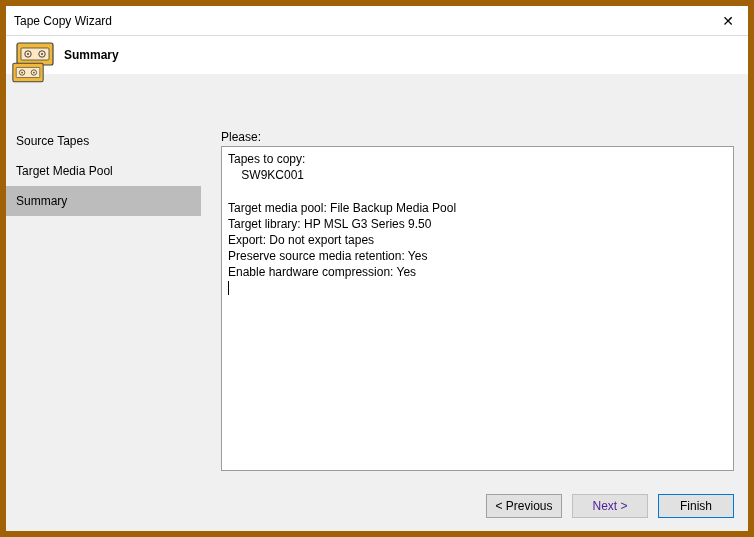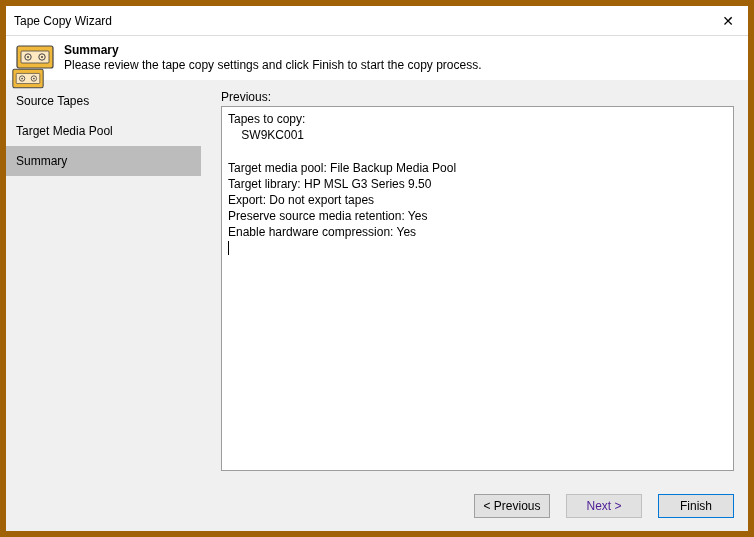"Please review the tape copy" div.header-subtitle { html: <div>Please review the tape copy settings and click Finish to start the copy process.</div> -> none }
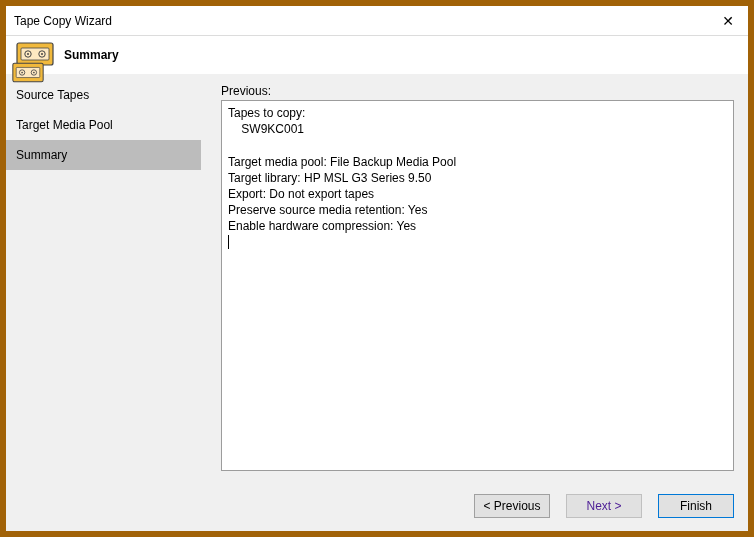"Source Tapes" .body { margin-top: none -> 46px }
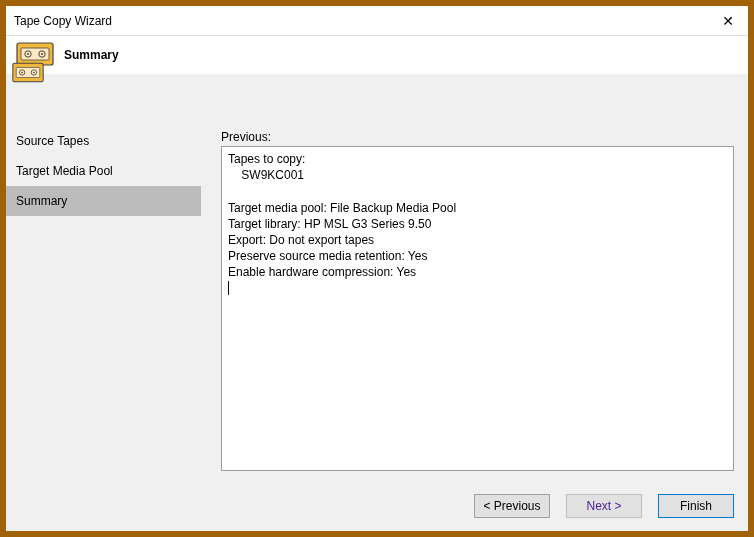"Previous:" div.content-label { text: Previous -> Please }
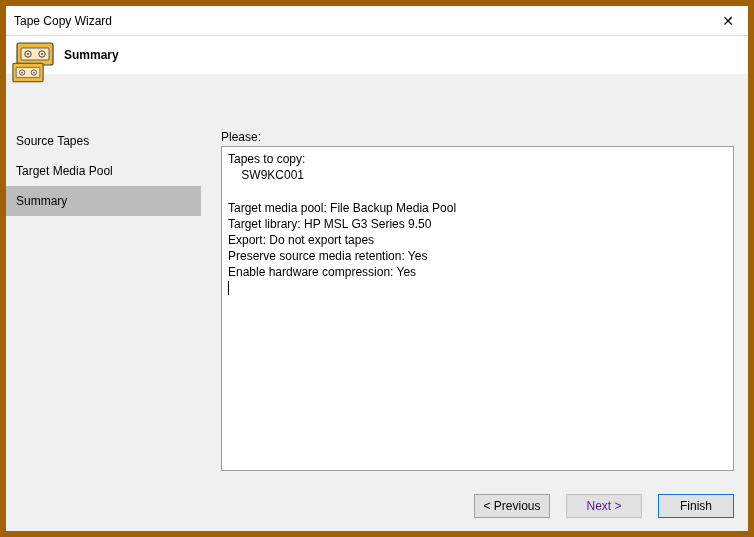"< Previous" .footer { gap: 16px -> 10px }
